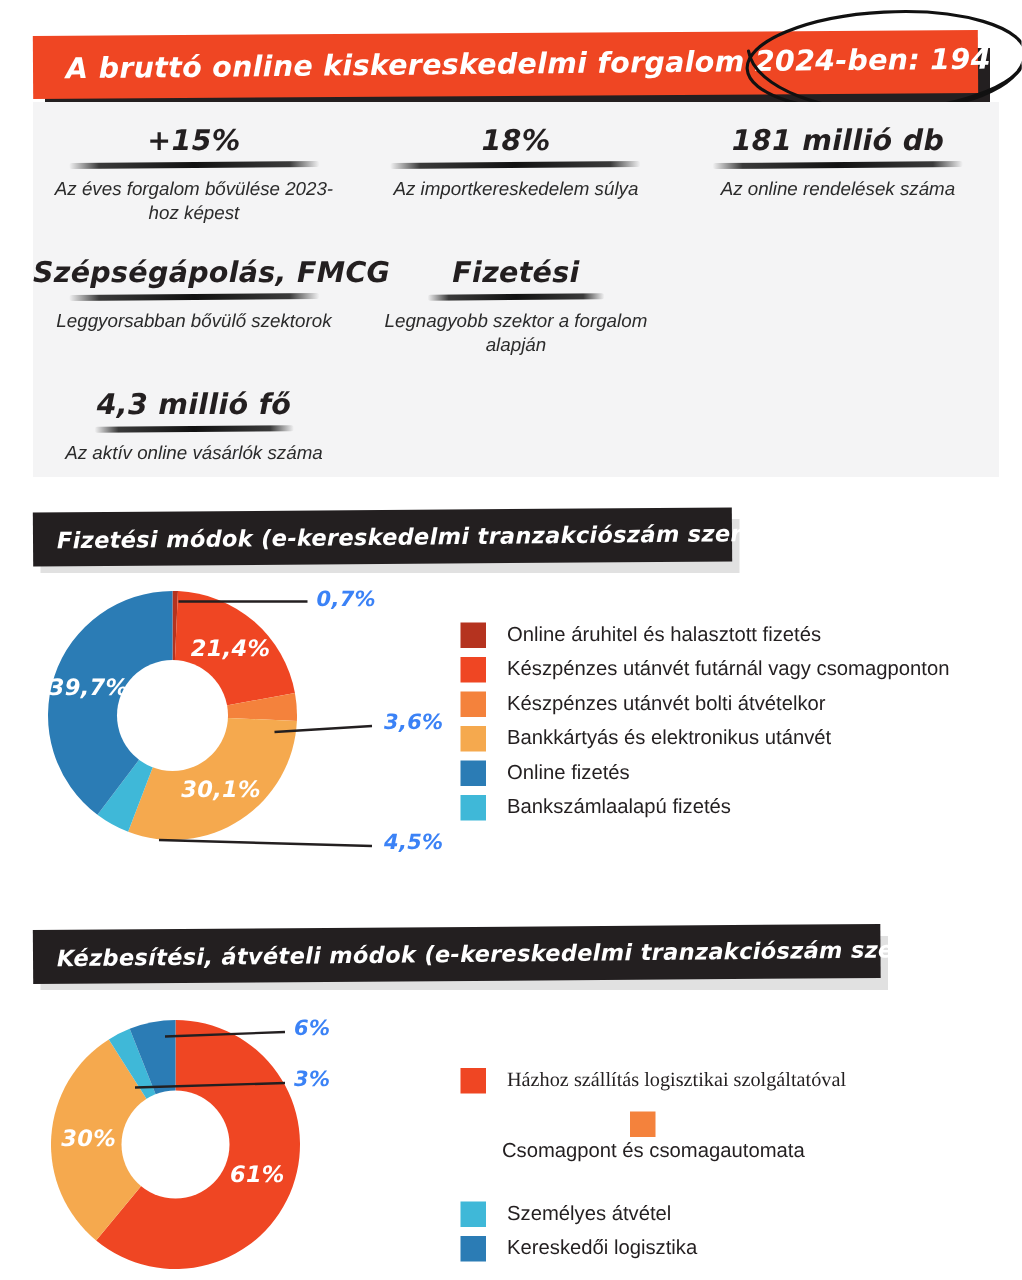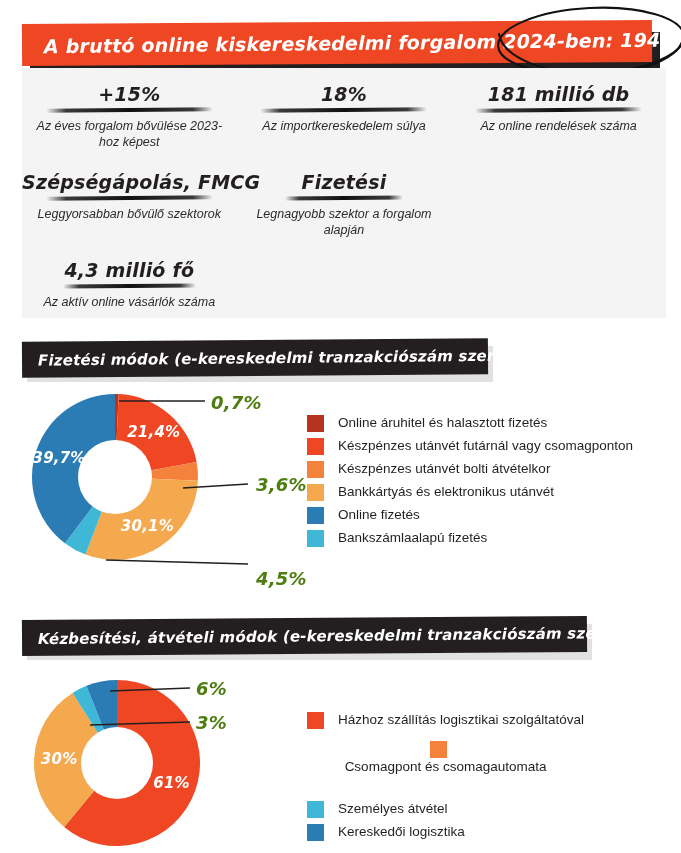"0,7%" .callout { color: #4d7c0f -> #3b82f6; font-size: 18px -> 14px }
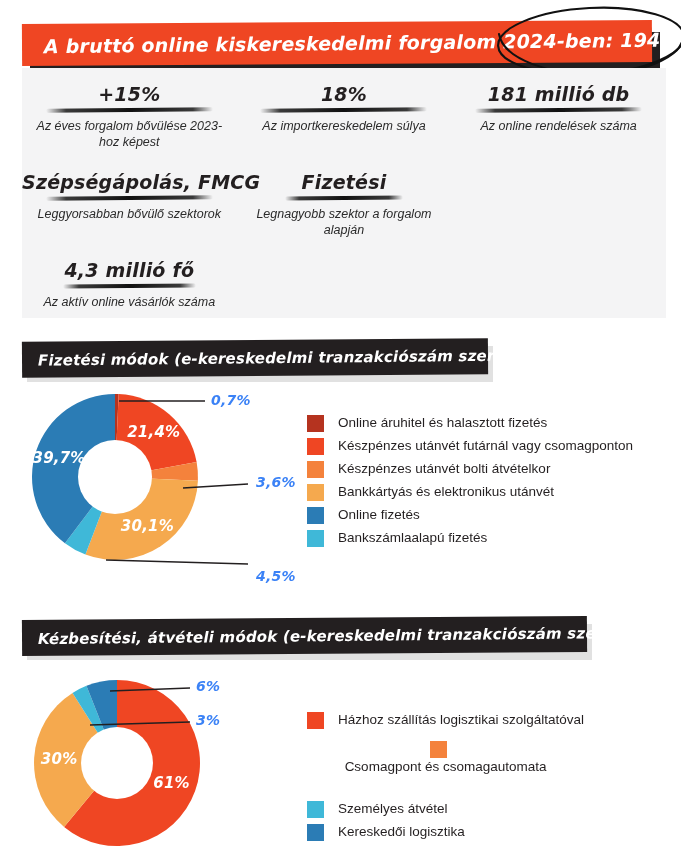"4,5%" div.callout { top: 176px -> 162px }
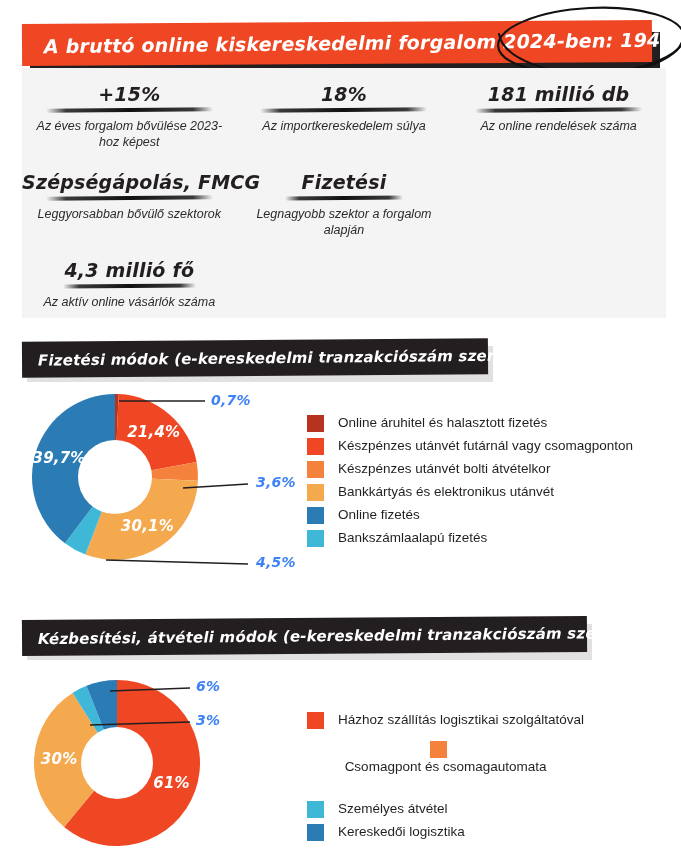"Házhoz szállítás logisztikai" div.legend-item { font-family: none -> Liberation Serif, serif }
